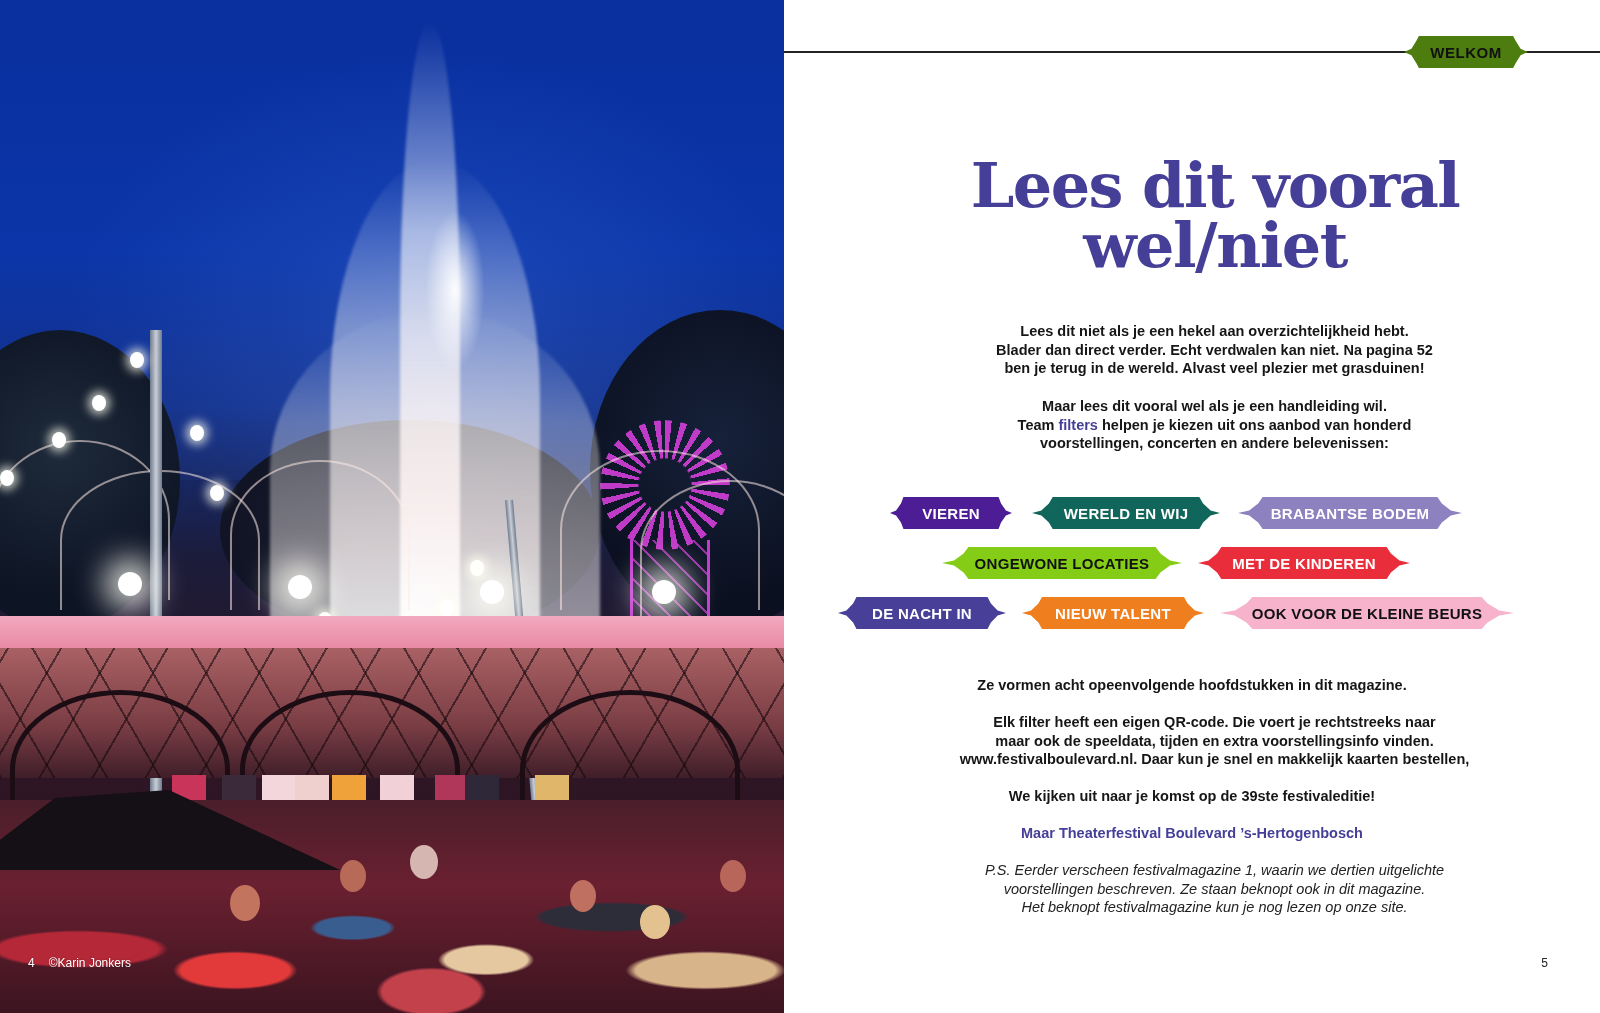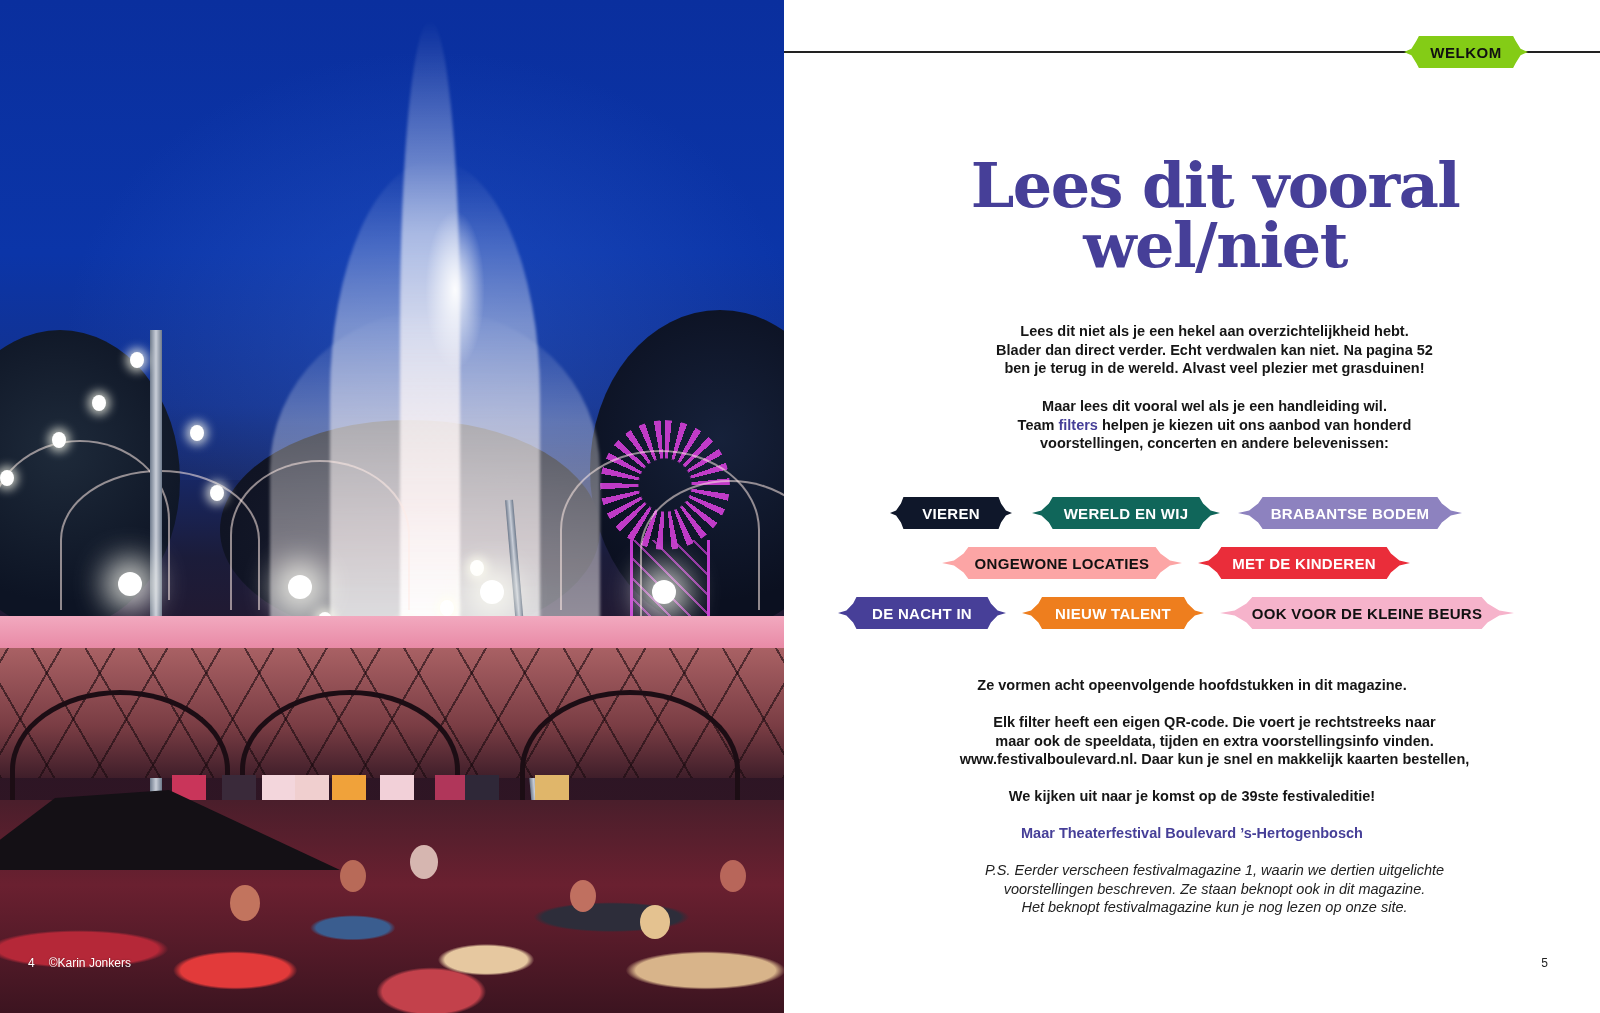"WELKOM" .section-badge { background: #84cc16 -> #4d7c0f }
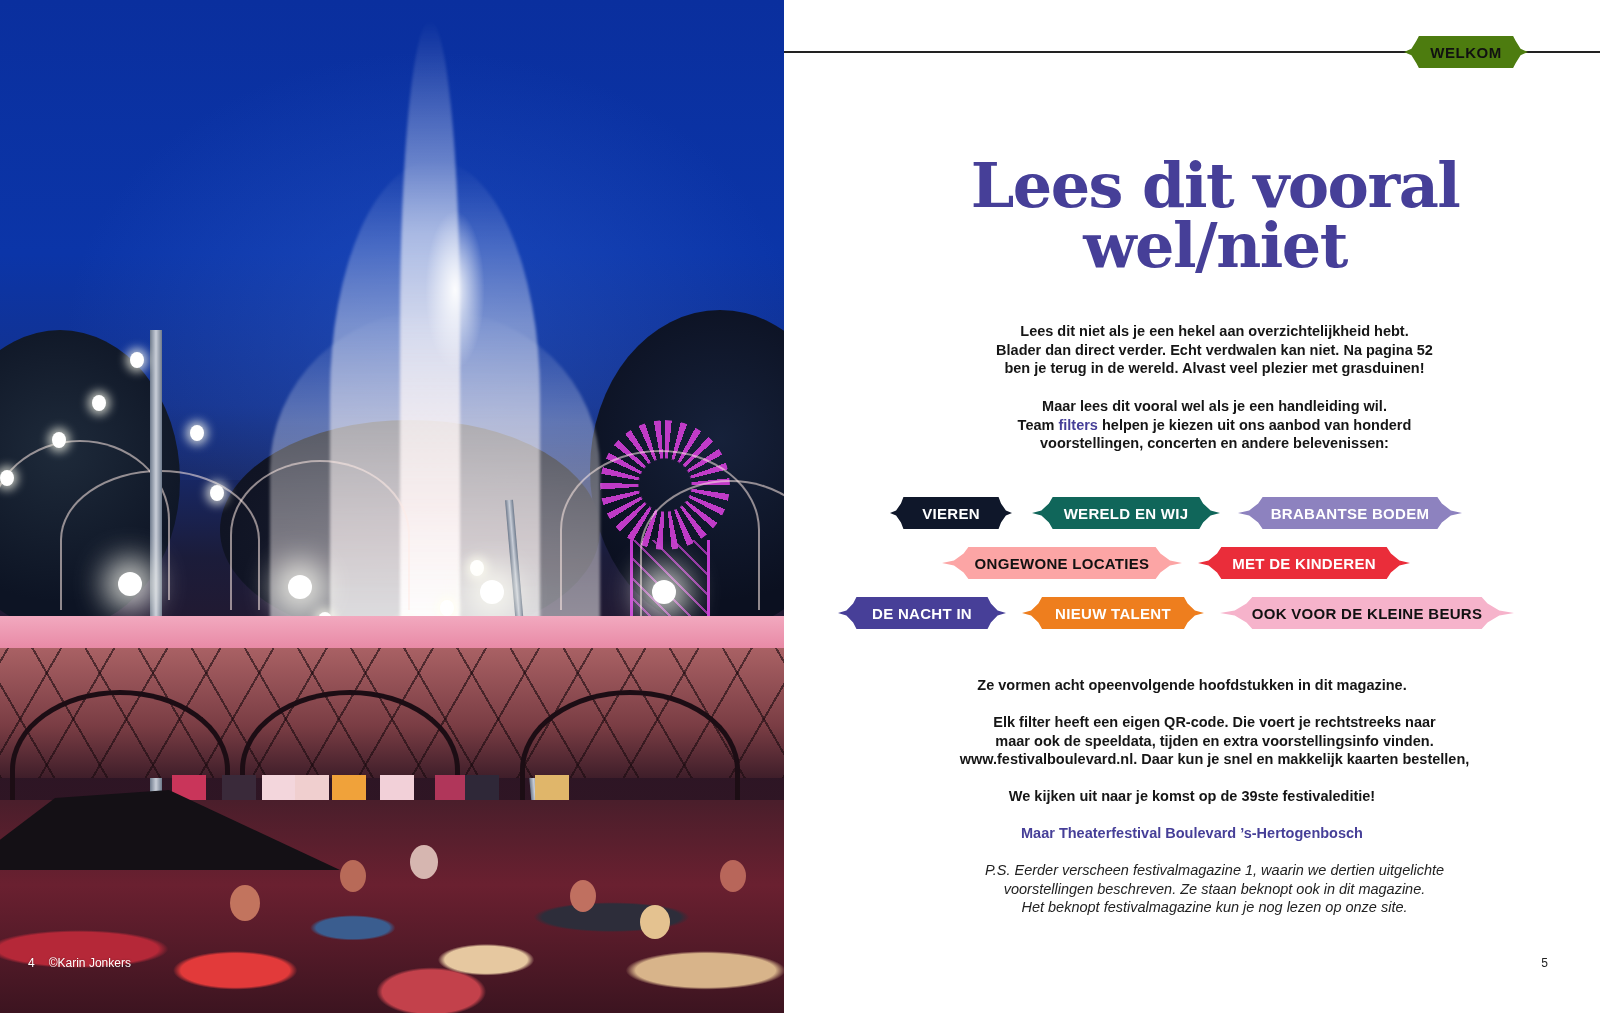"VIEREN" div.chip { background: #0f172a -> #4c1d95 }
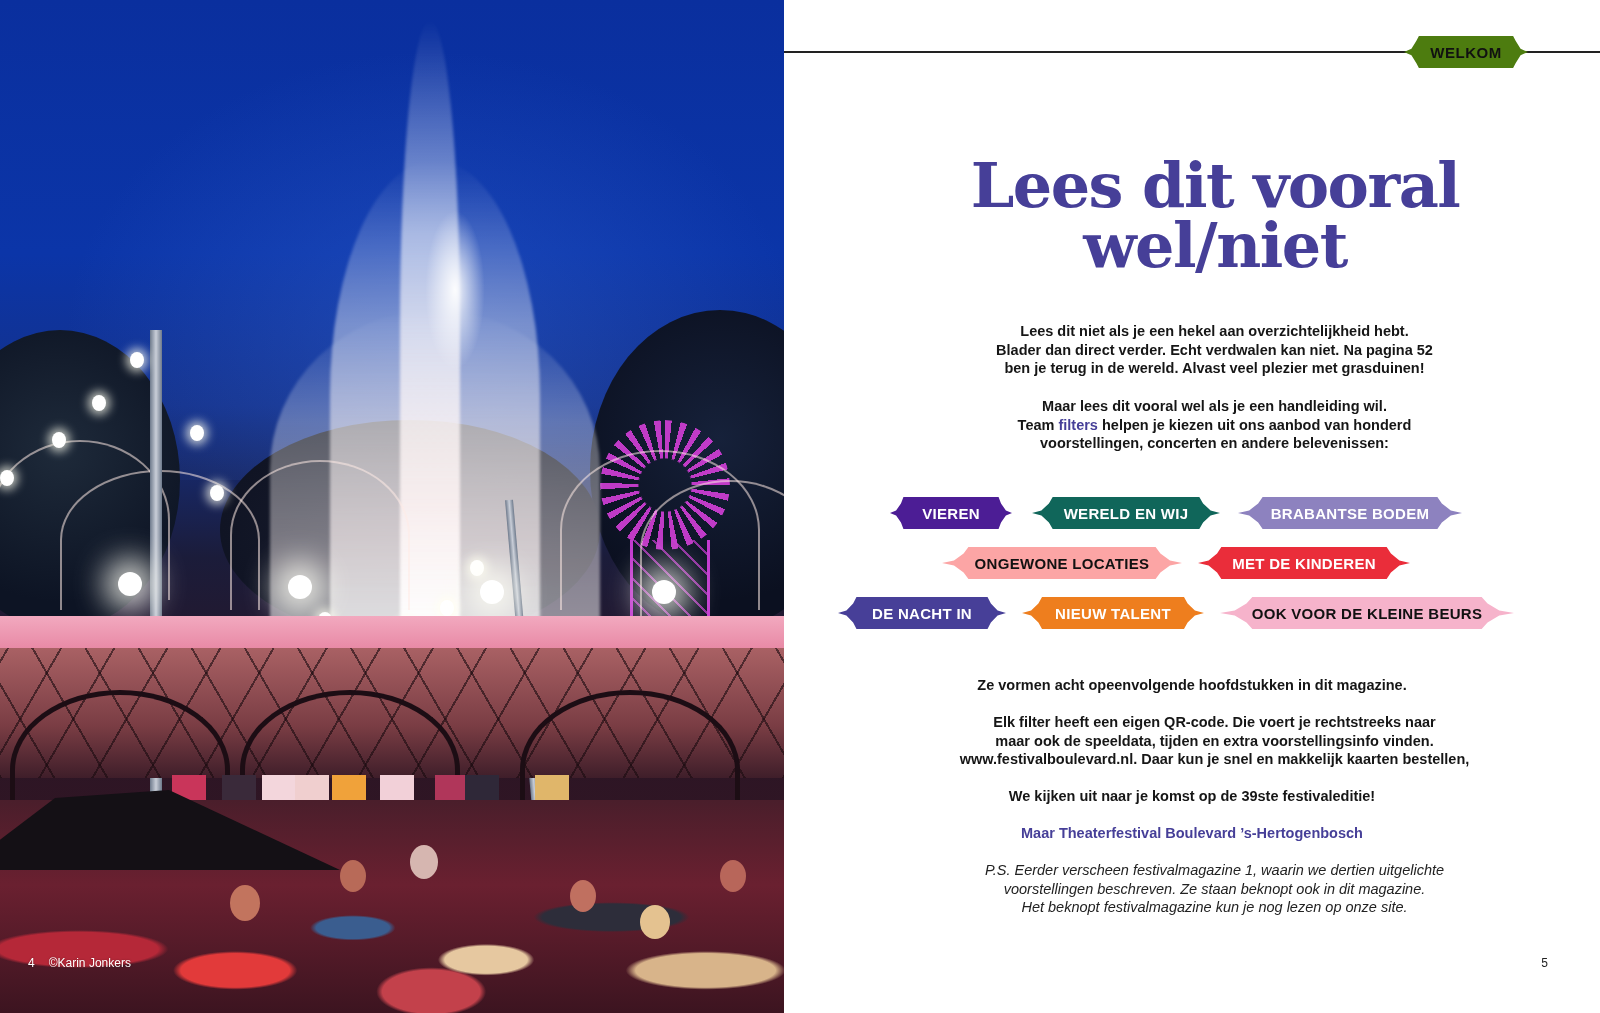"ONGEWONE LOCATIES" div.chip { background: #fca5a5 -> #84cc16 }
